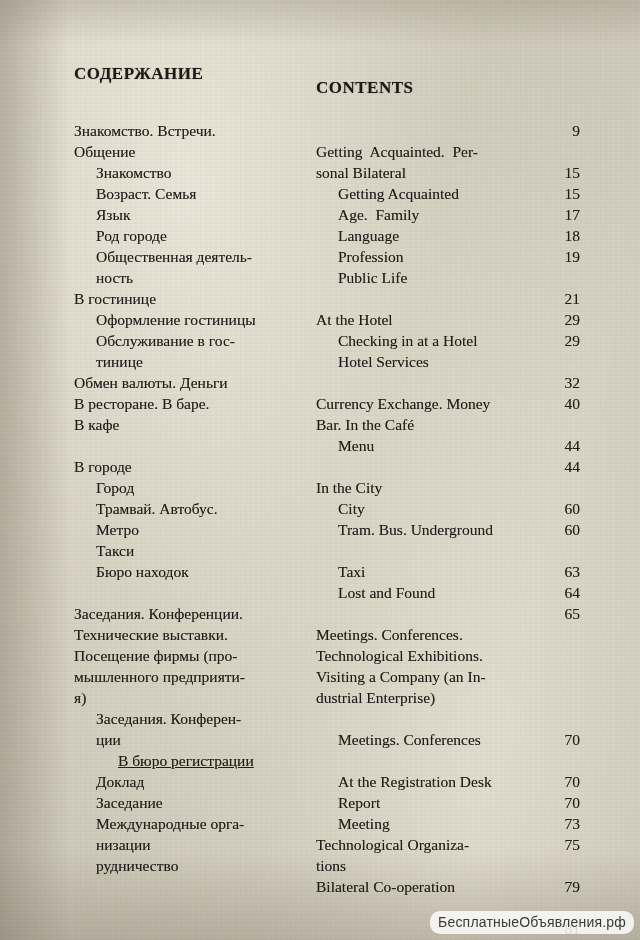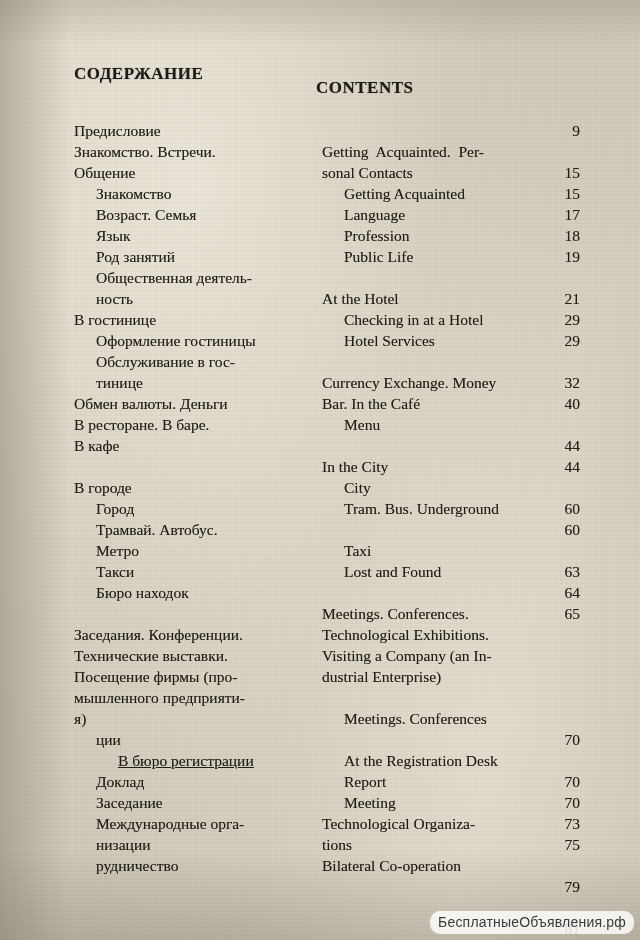"Предисловие" div.line { html: <div>Предисловие</div> -> none }
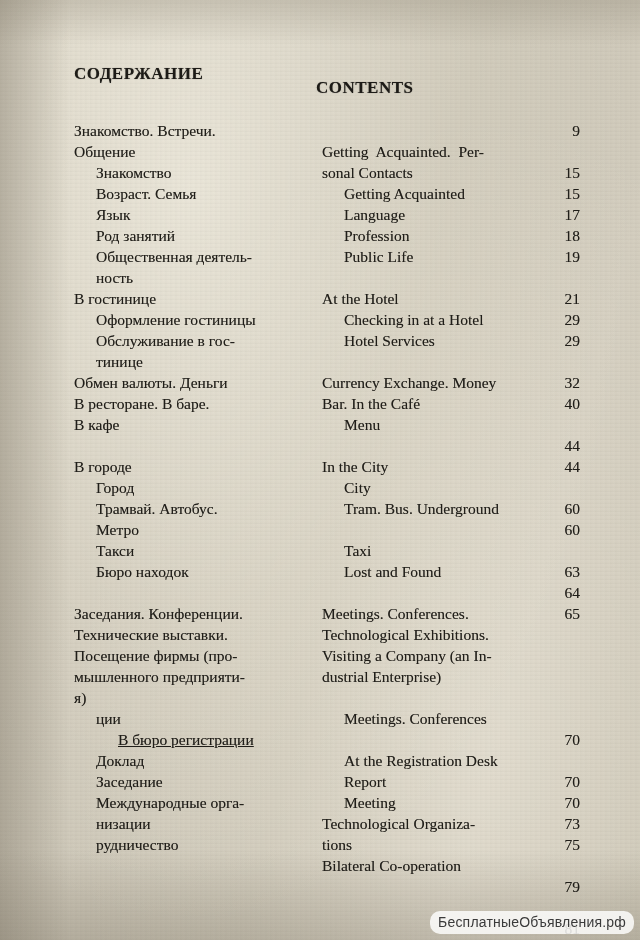"Getting Acquainted. Per-" .col-en { margin-left: 6px -> none }
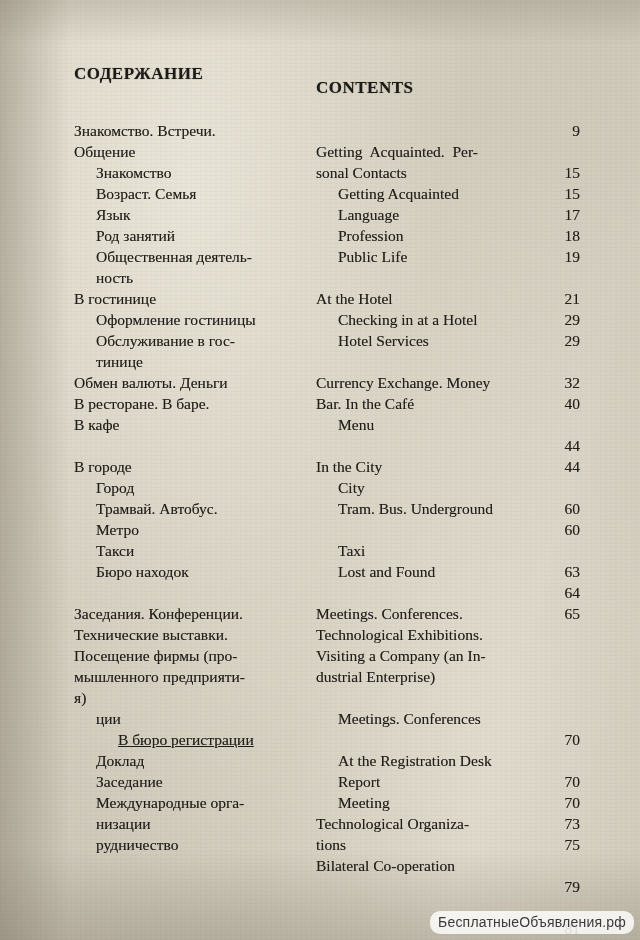"sonal Contacts" div.line { text: Contacts -> Bilateral }
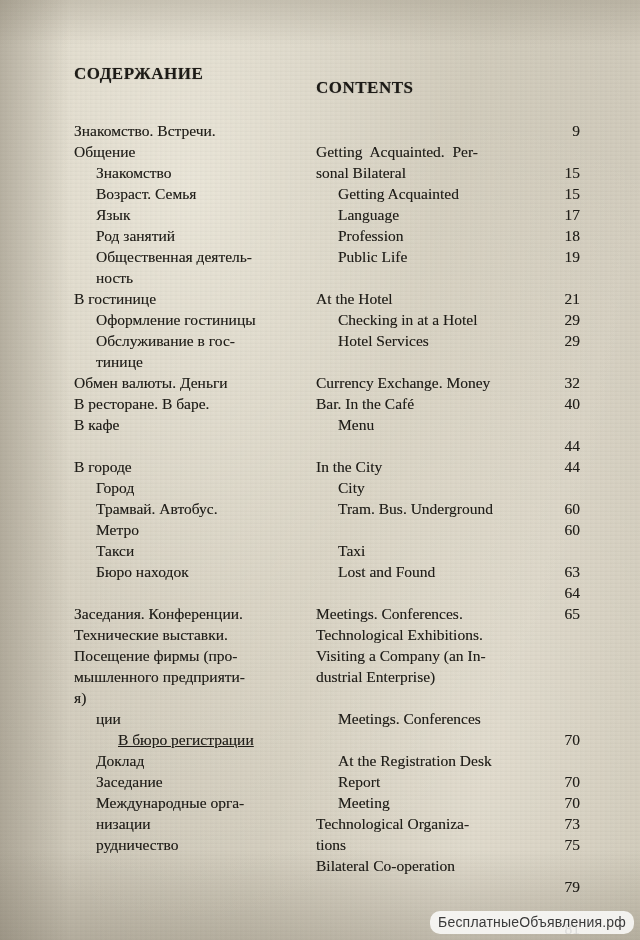"Age. Family" div.line { html: none -> <div>Age. Family</div> }
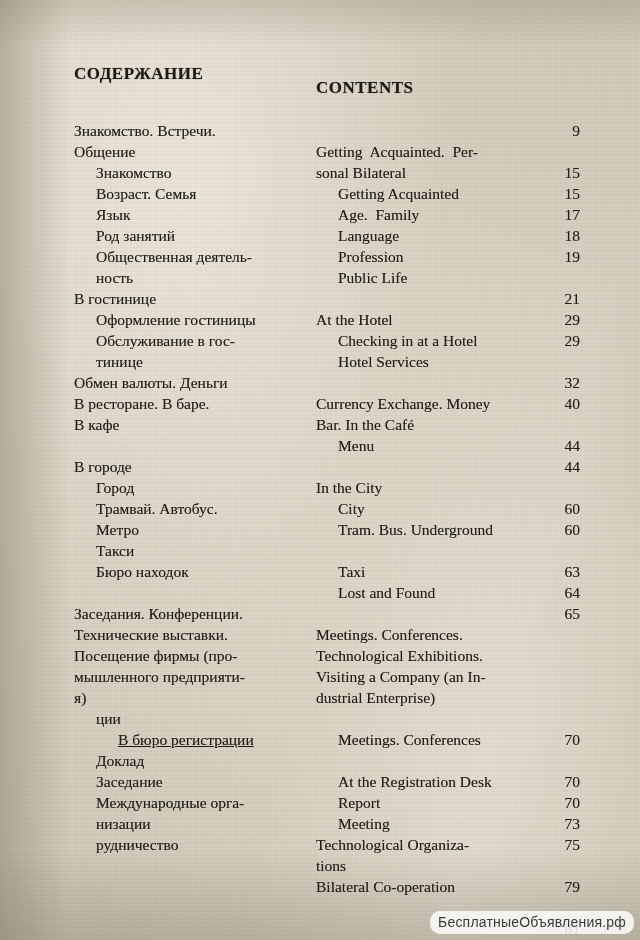"Род занятий" div.line { text: занятий -> городе }
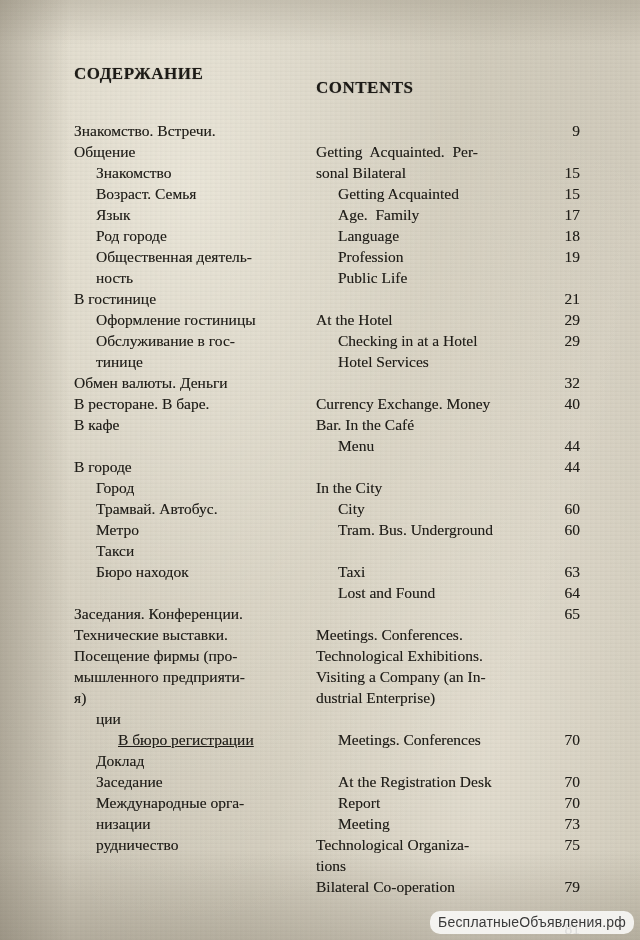"Заседания. Конферен-" div.line { html: none -> <div>Заседания. Конферен-</div> }
